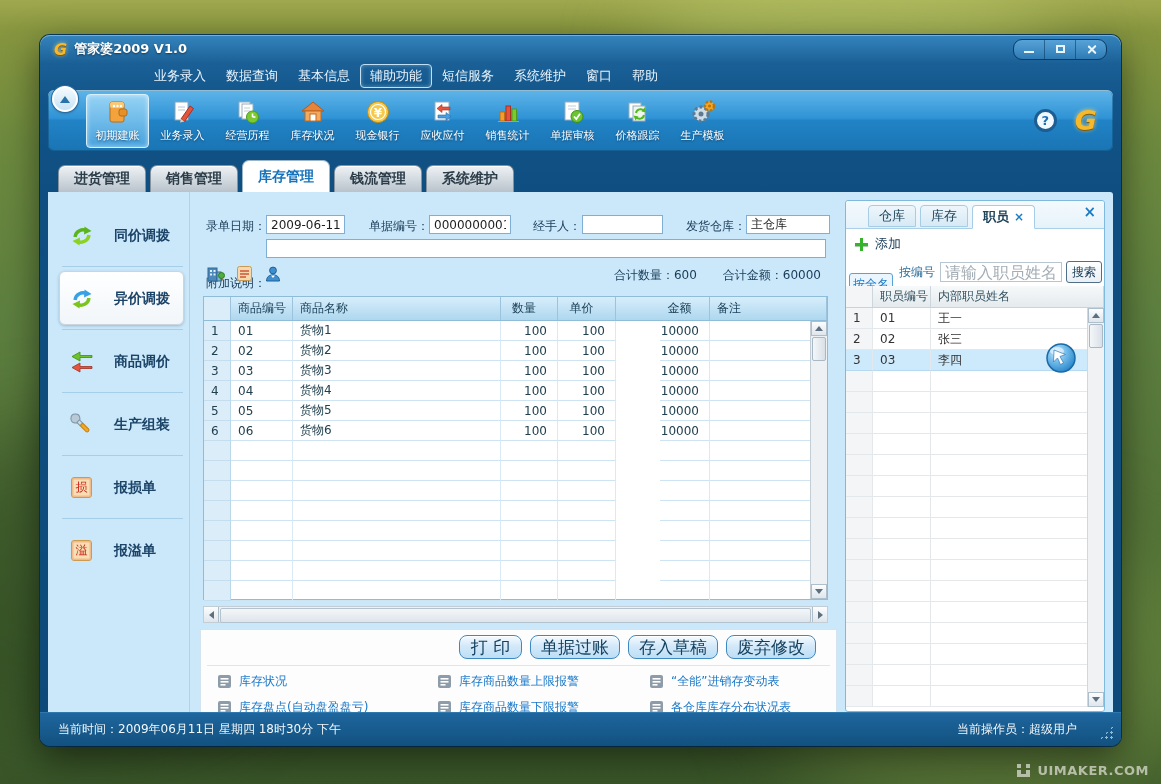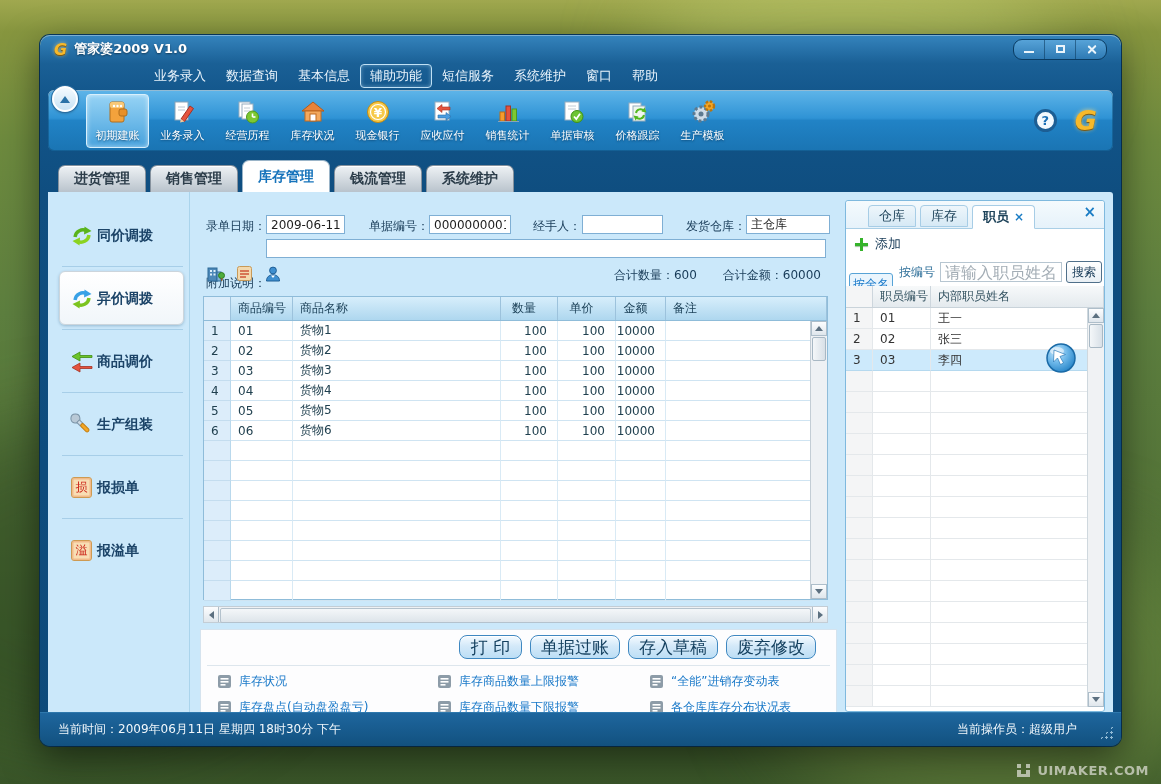"同价调拨" .side-item { gap: 3px -> 20px }
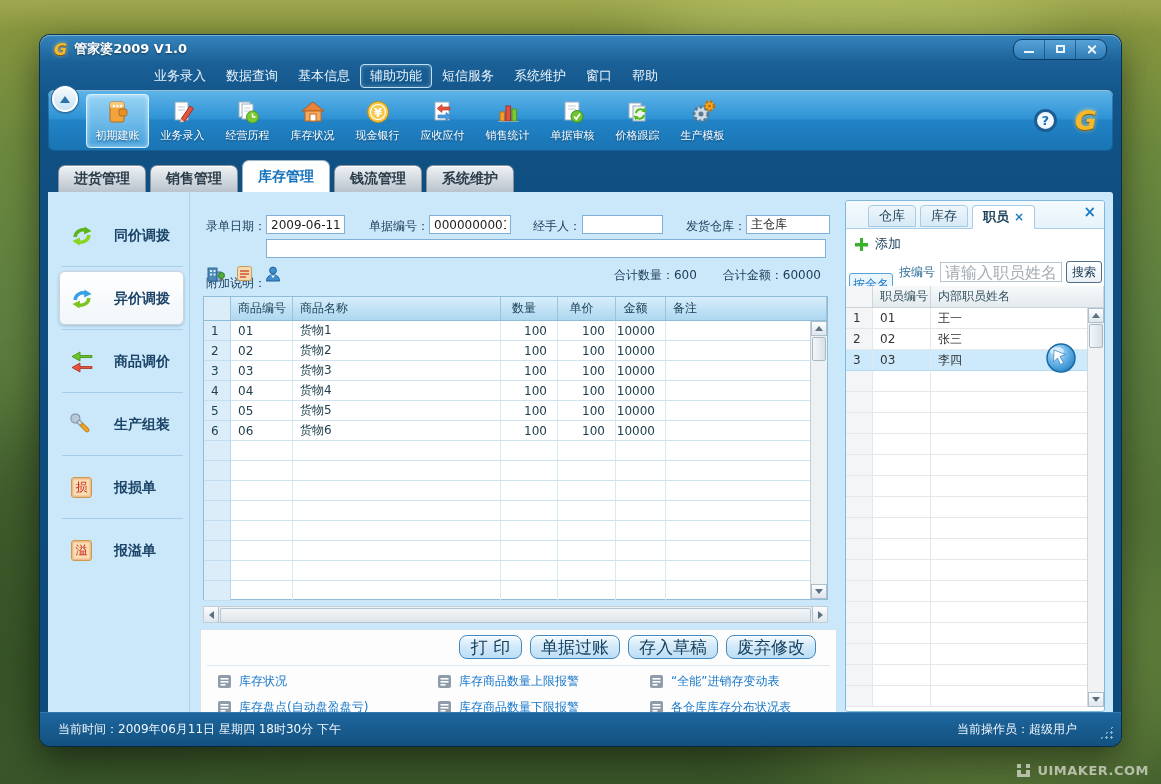"金额" .gc-amt { margin-left: none -> 44px }
